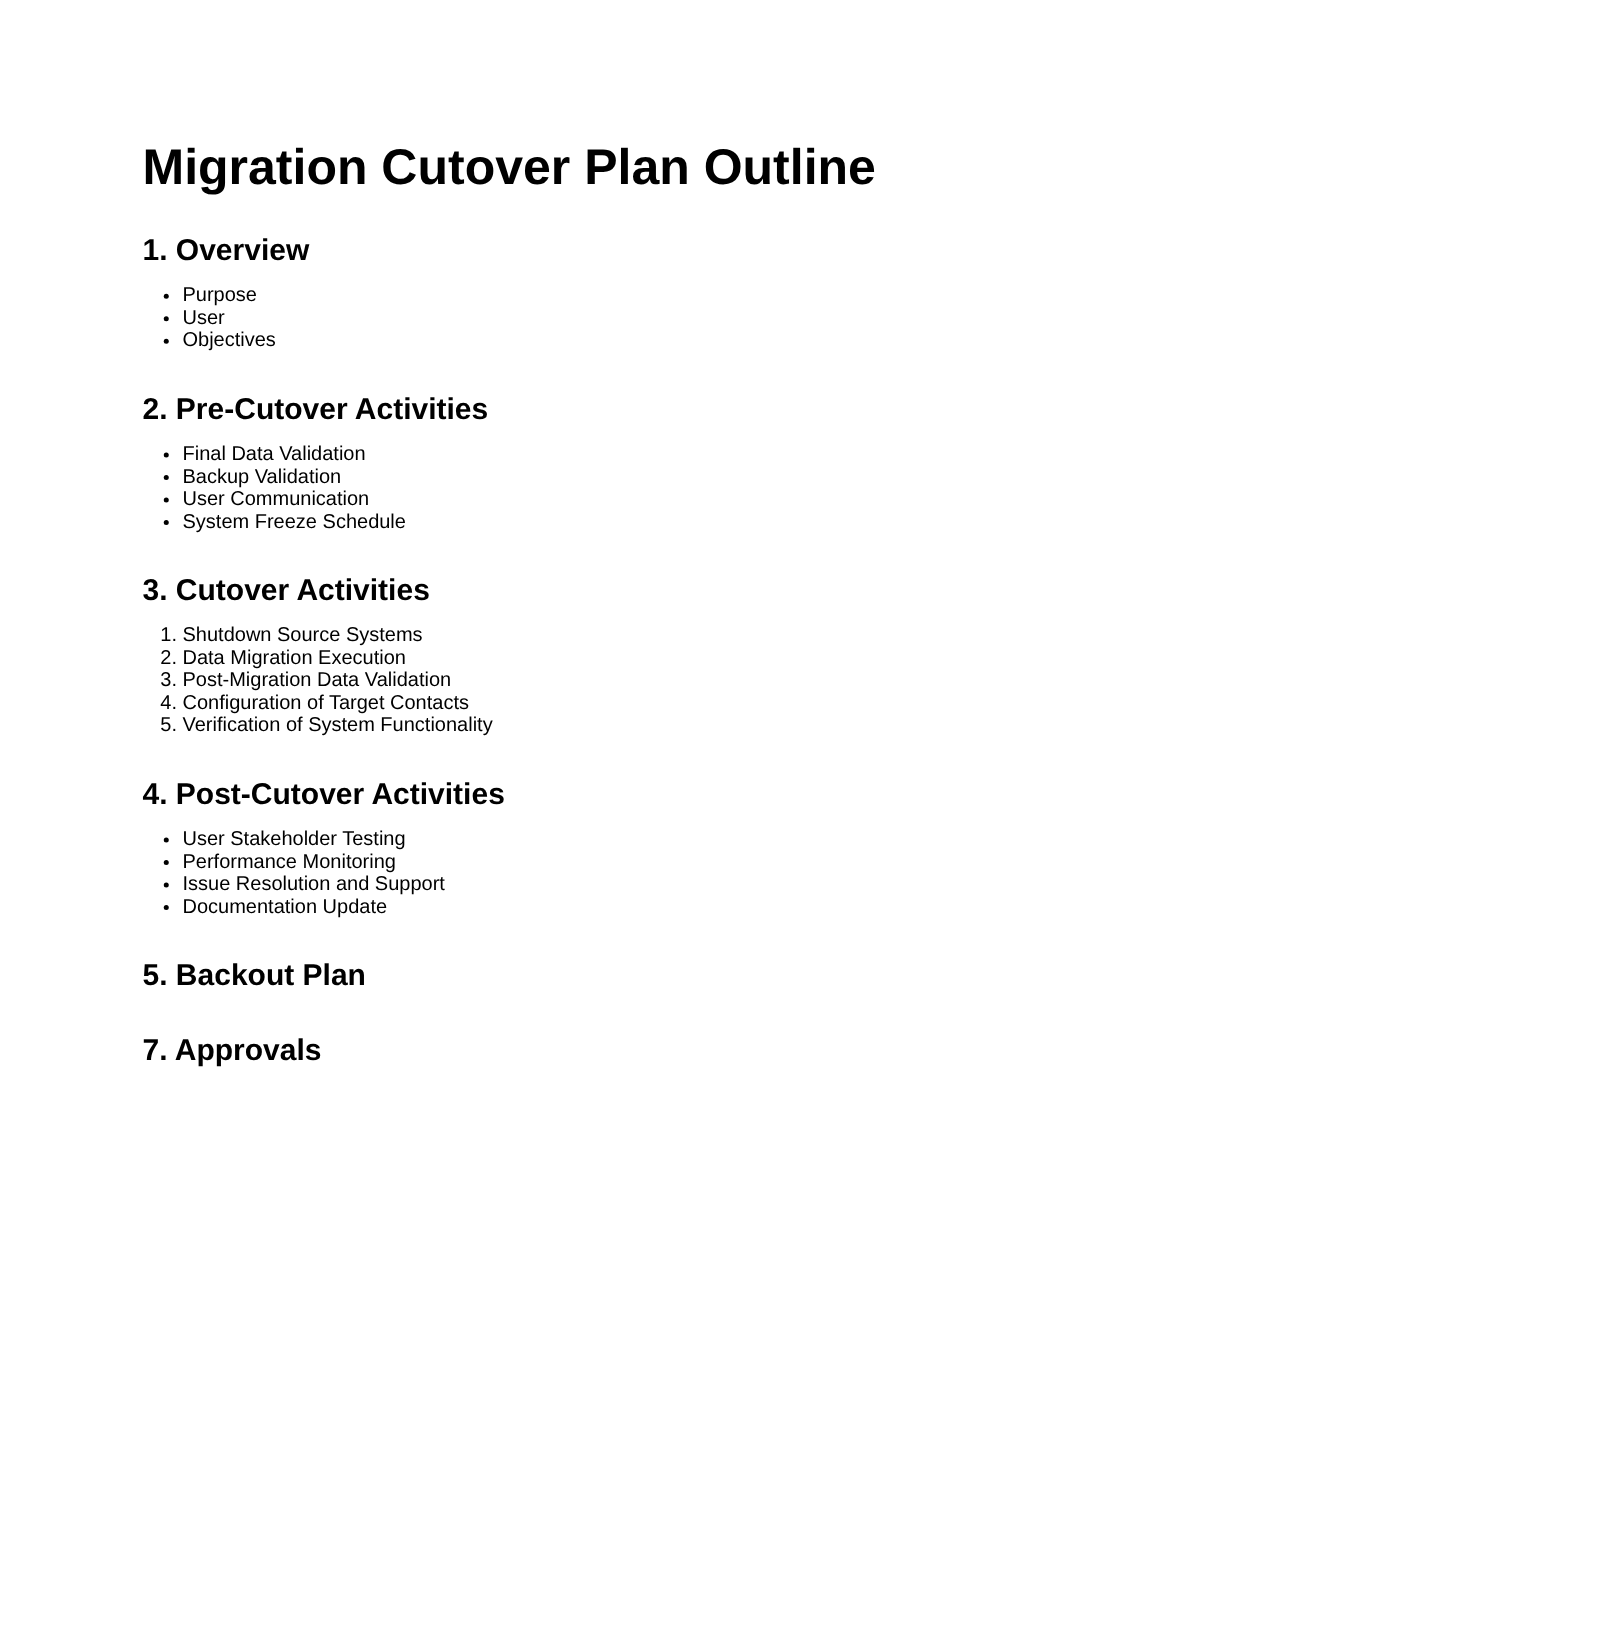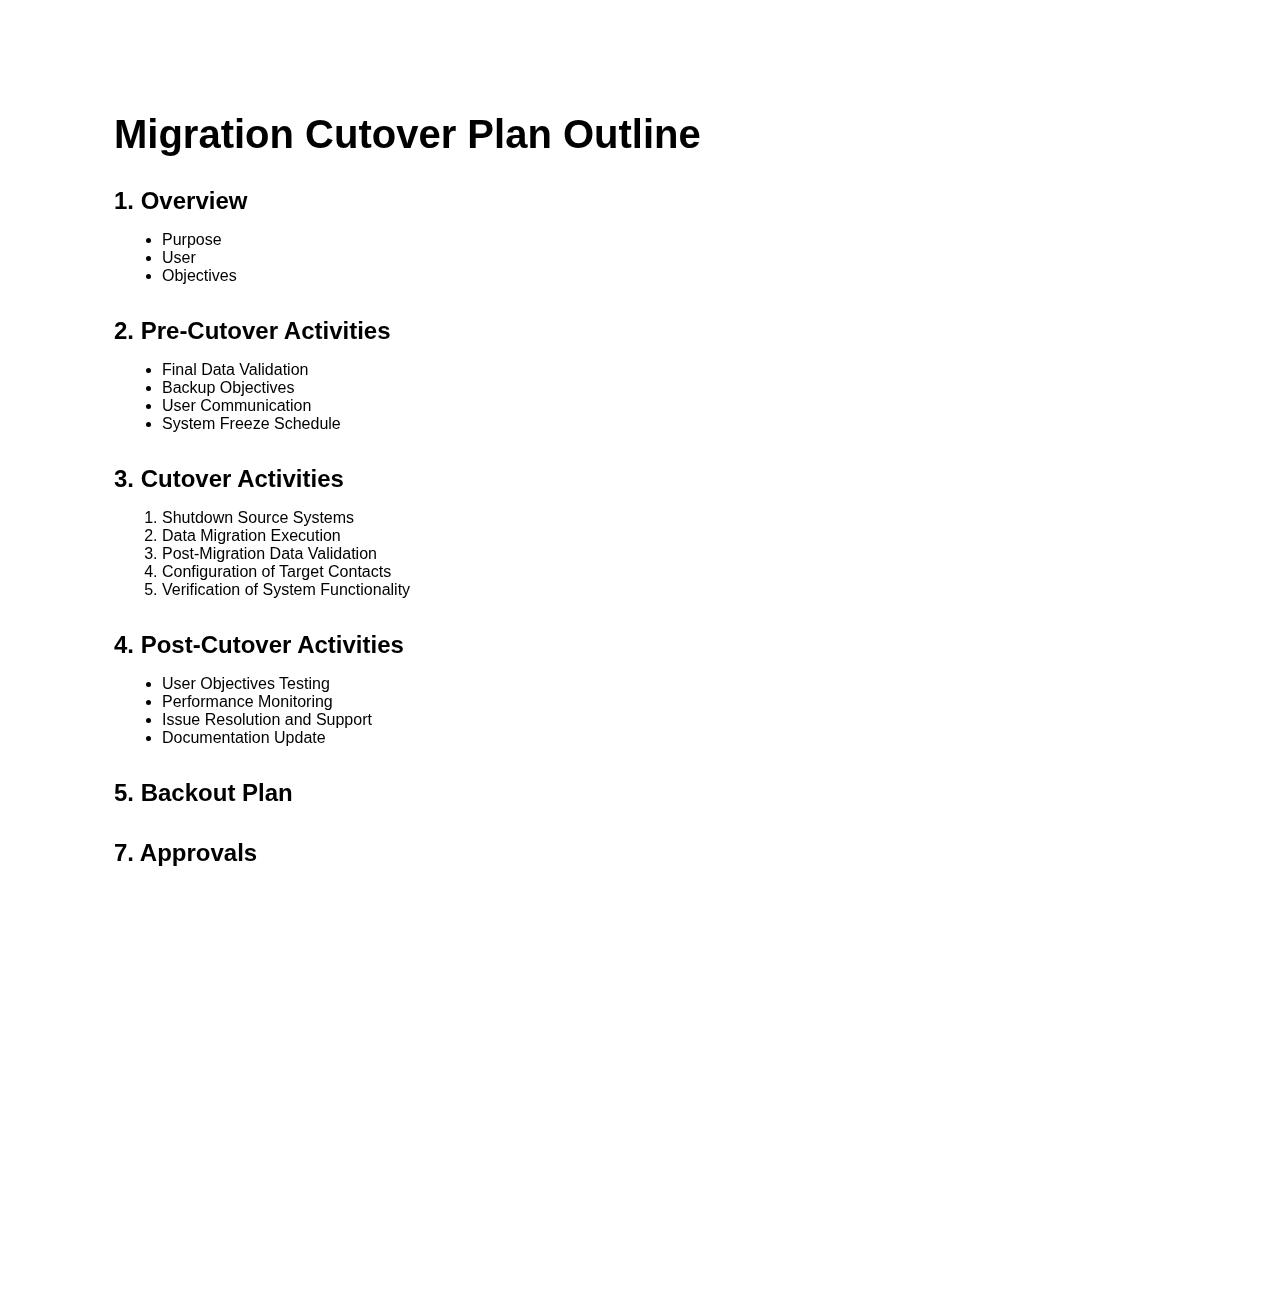"Purpose" ul, ol { margin: 16px -> 0 }
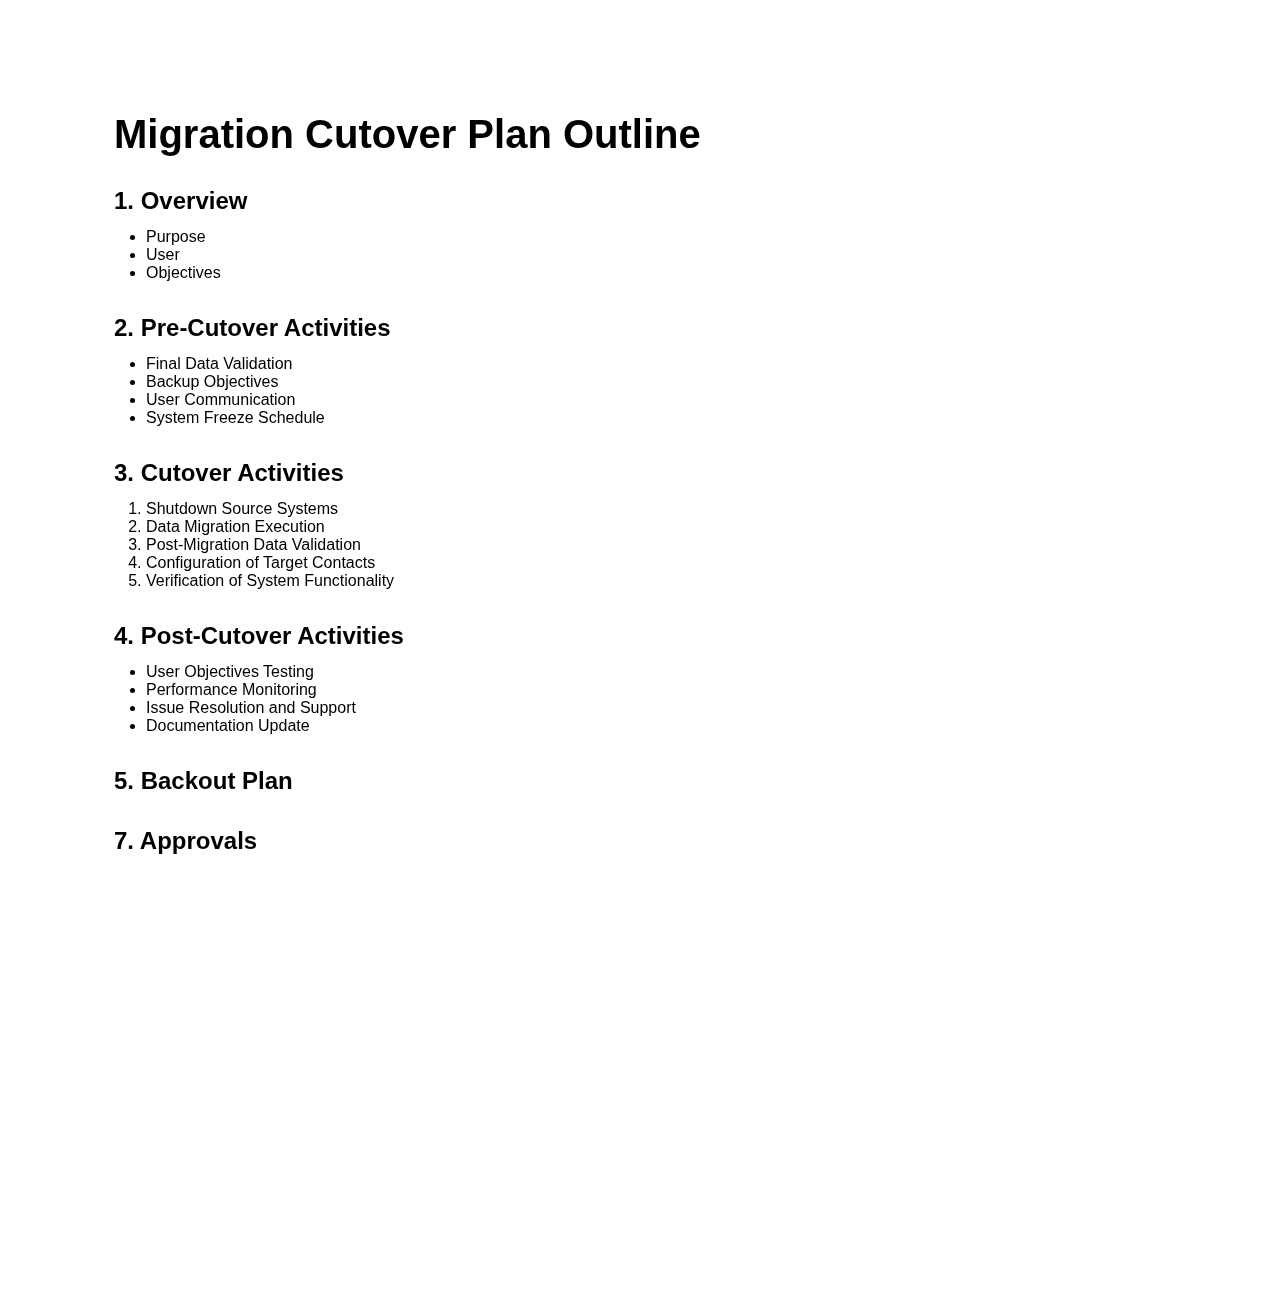"Backup Objectives" li { text: Objectives -> Validation }
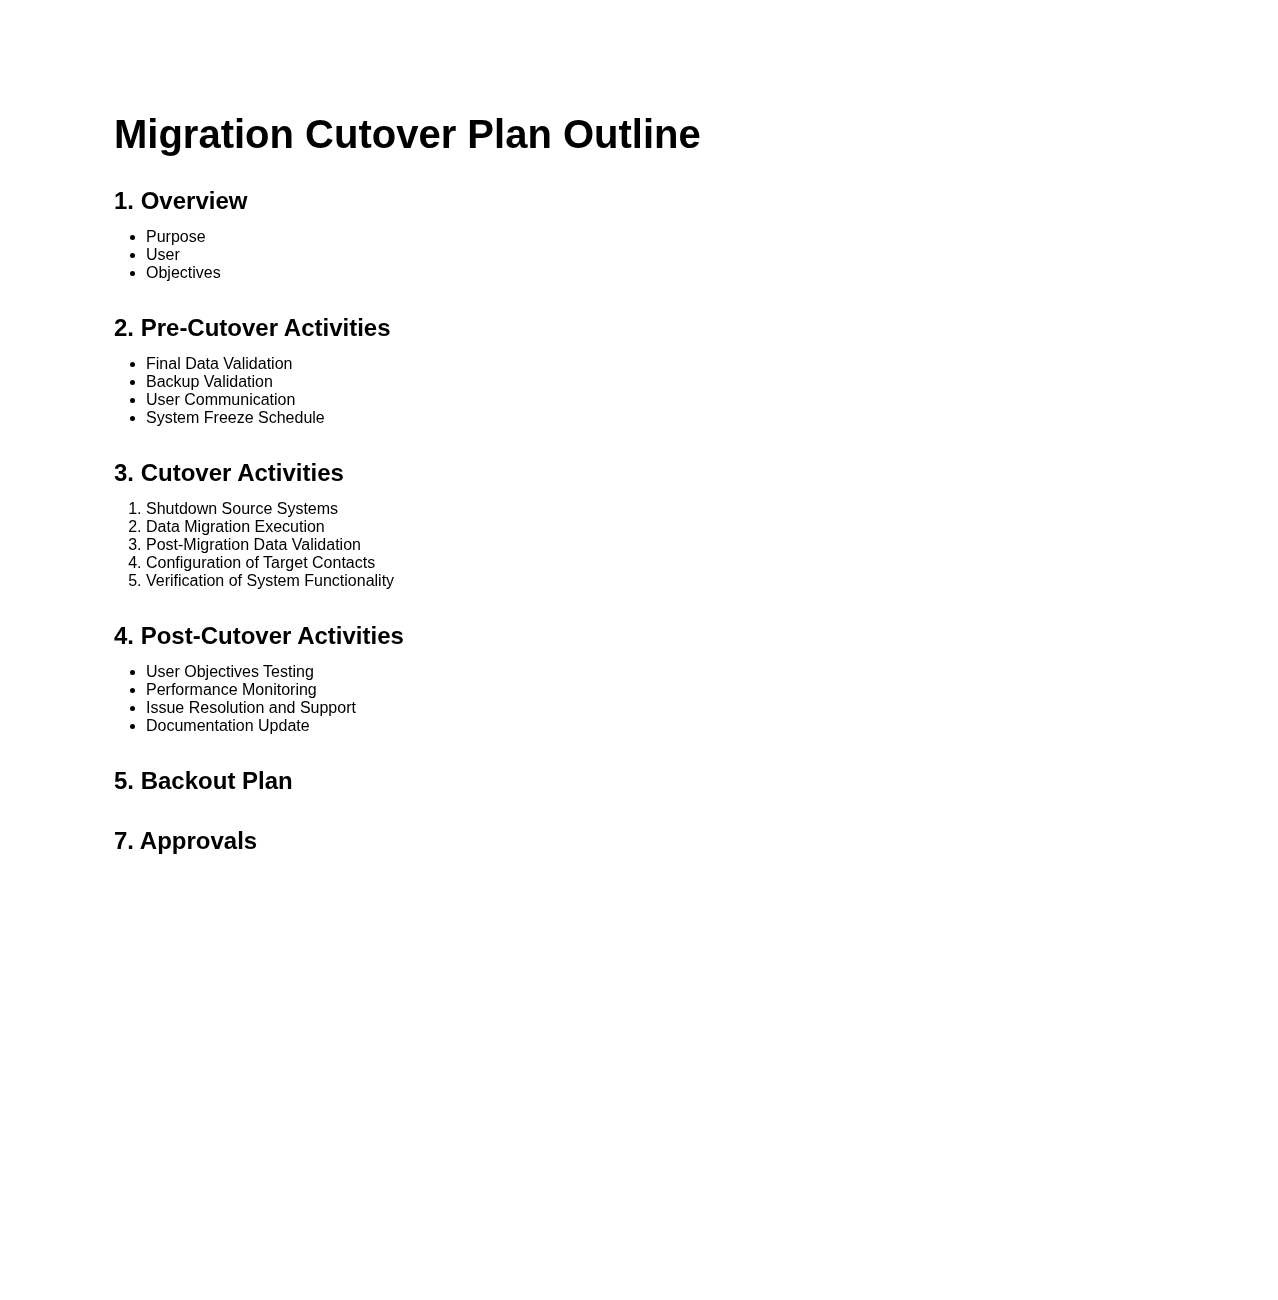"User Objectives Testing" li { text: Objectives -> Stakeholder }
